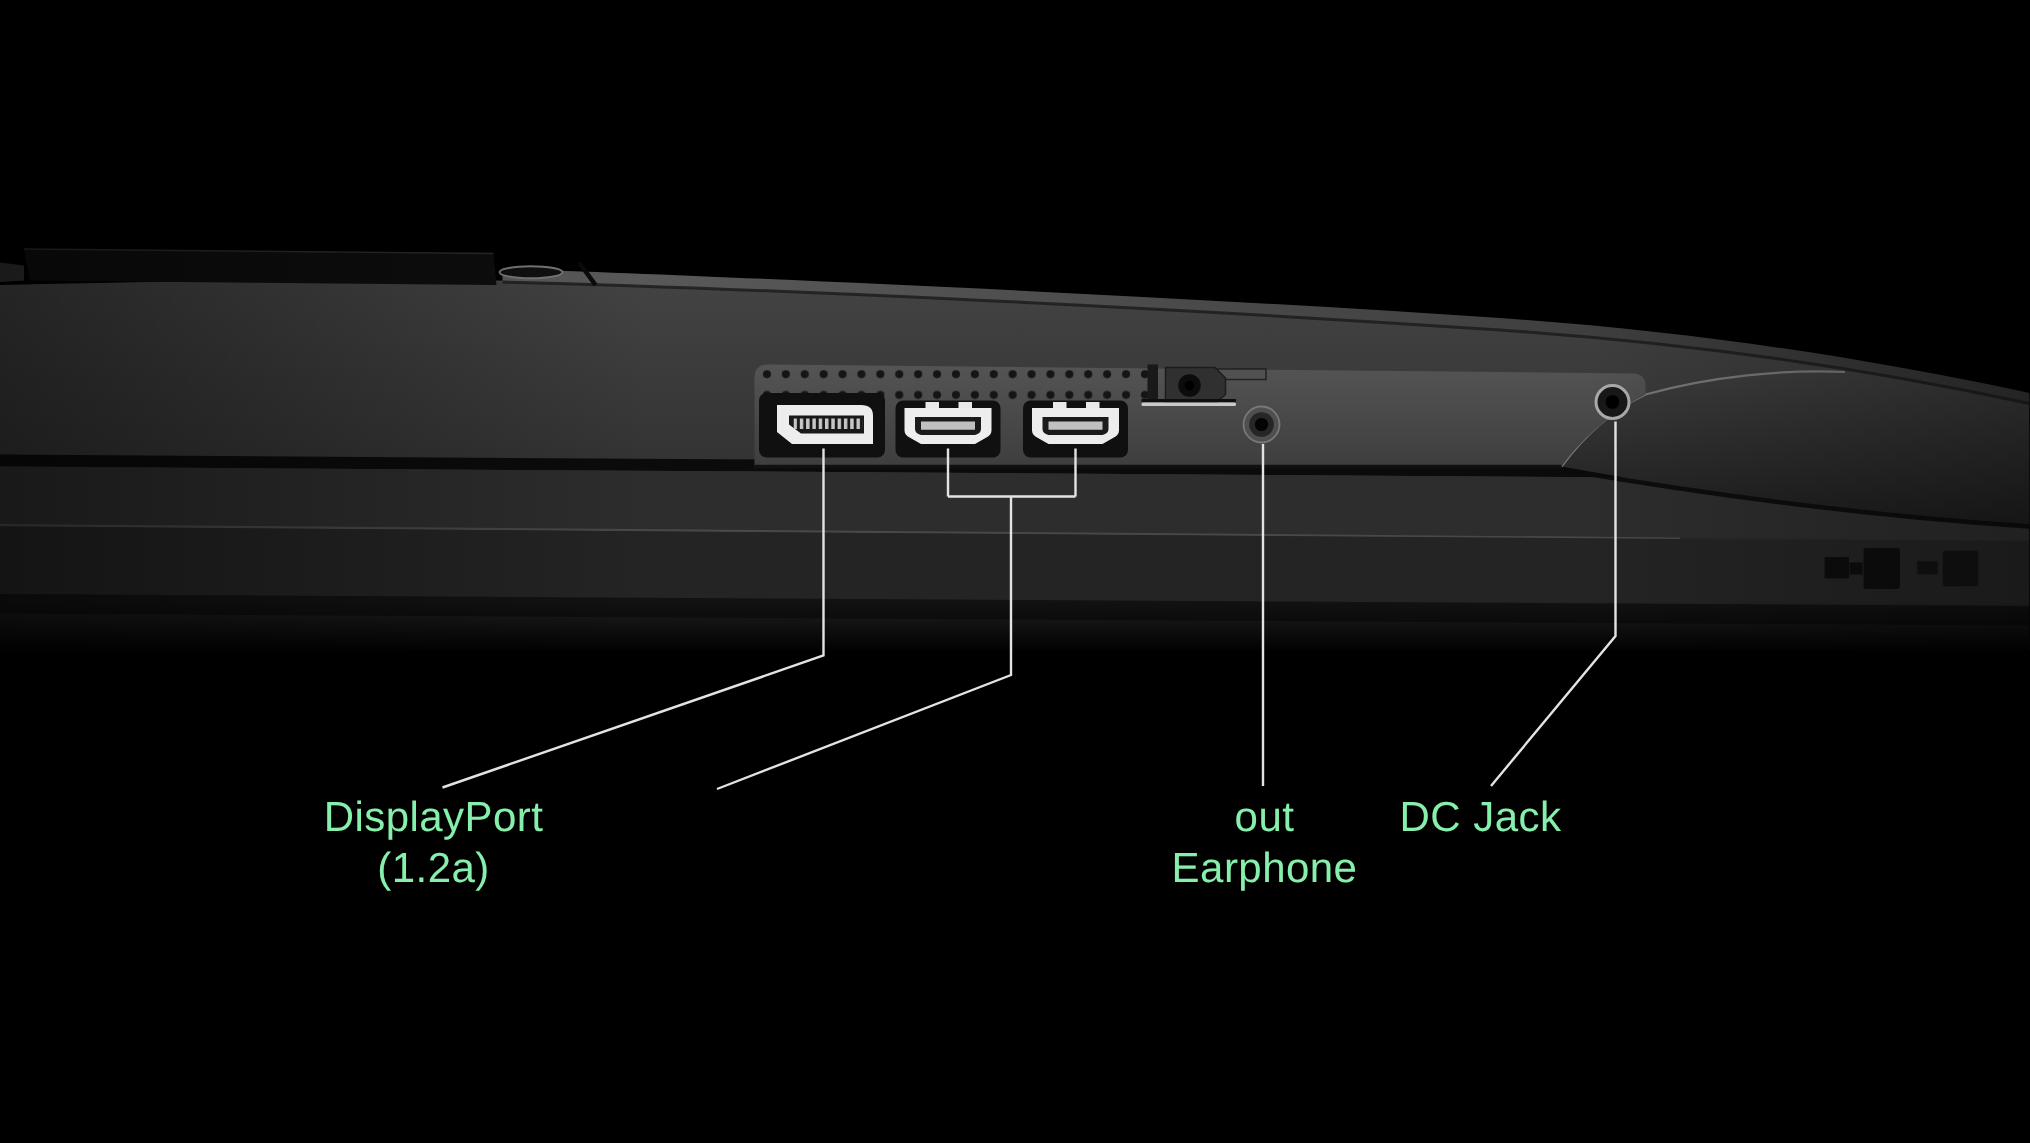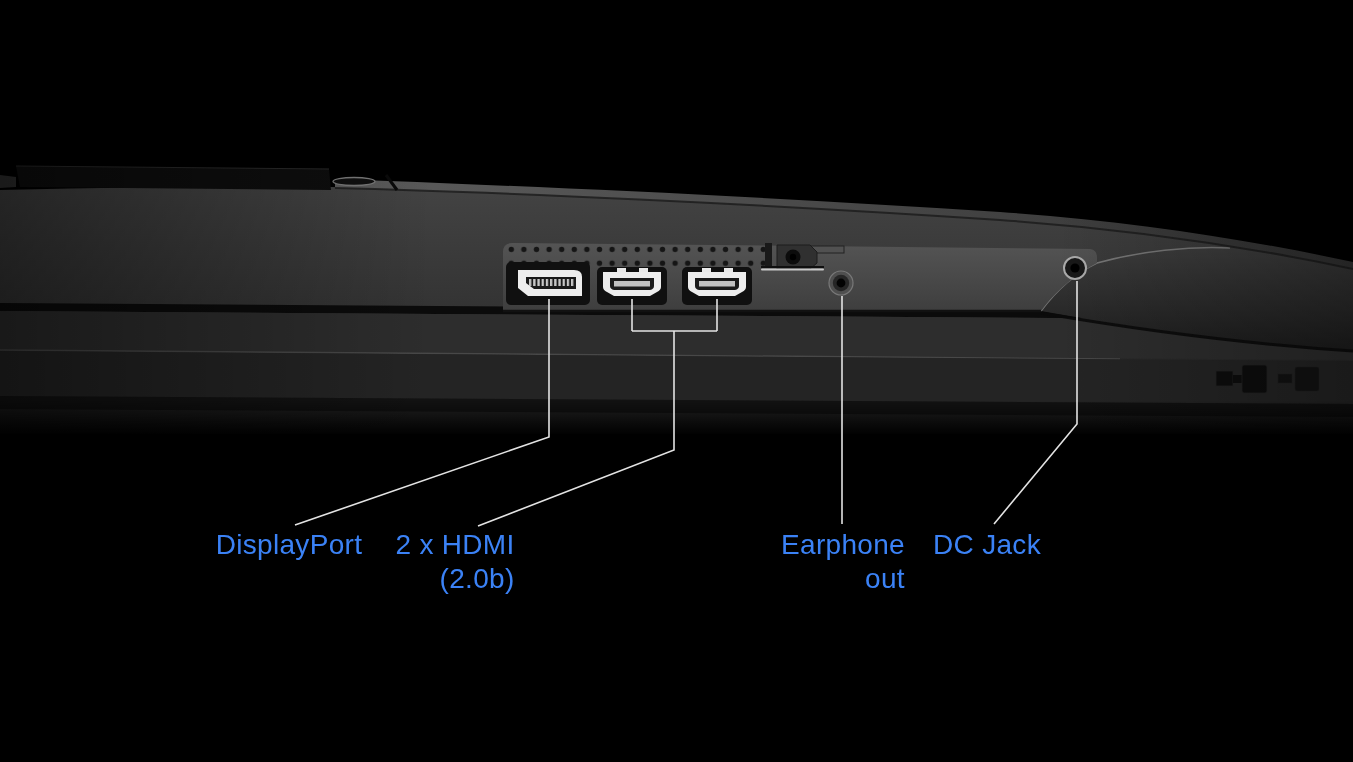"DisplayPort" .callout-label { color: #3b82f6 -> #86efac; text-align: right -> center }
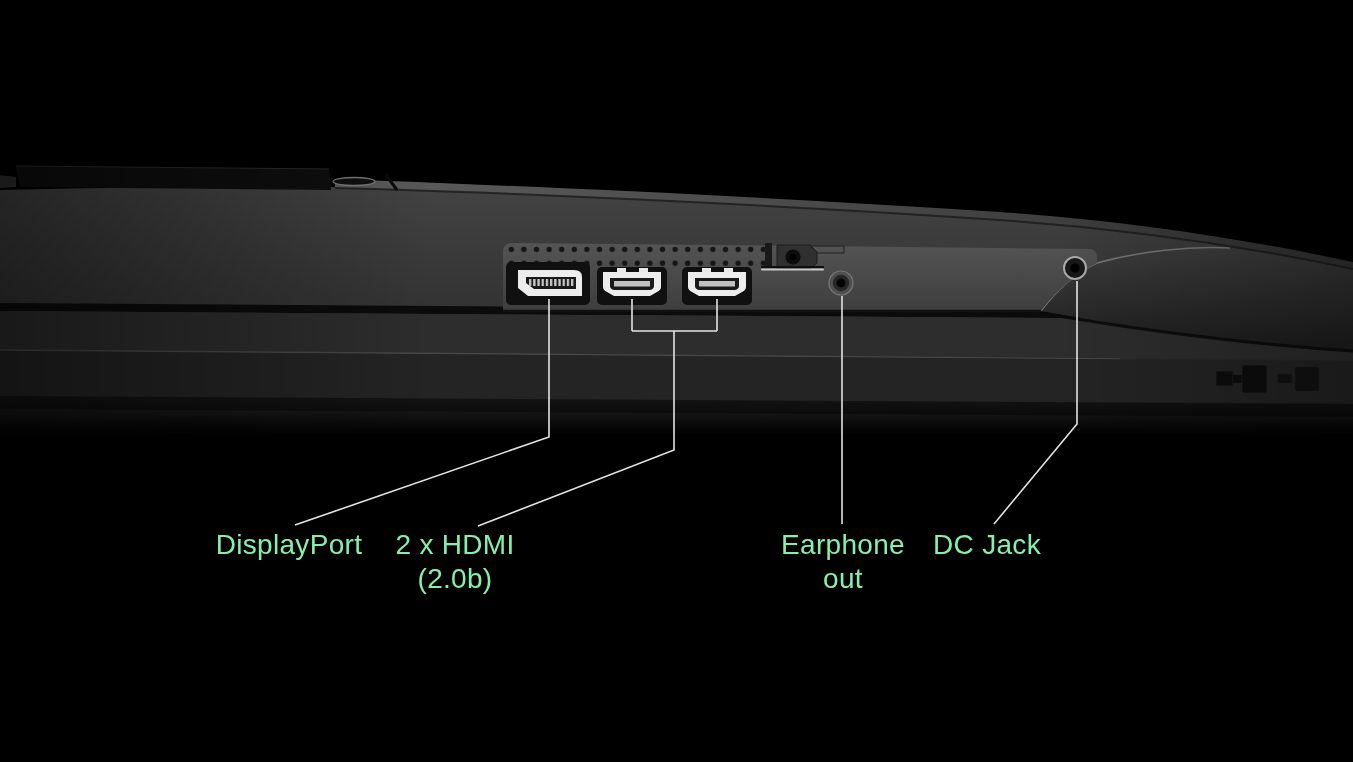"2 x HDMI" div.callout-label { html: <div> <div>2 x HDMI</div> <div>(2.0b)</div> </div> -> none }
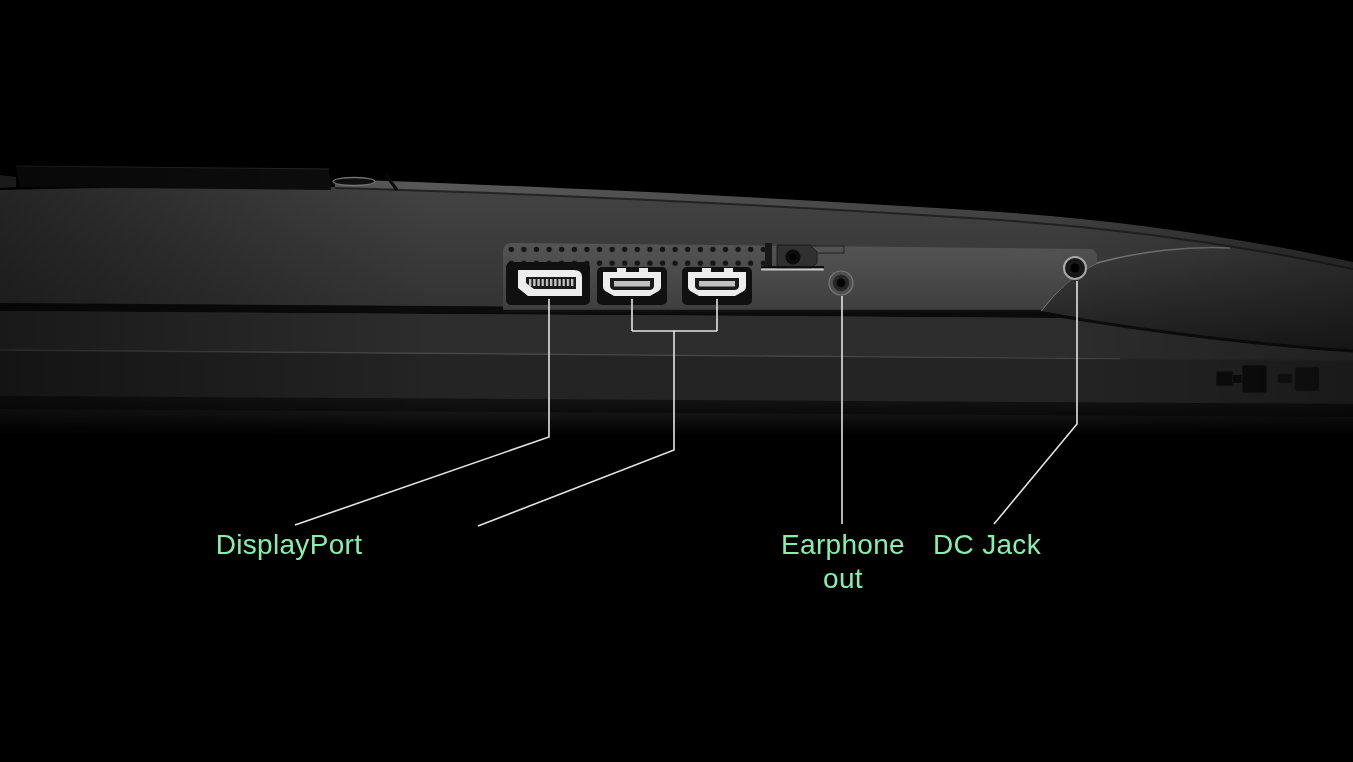"(1.2a)" div { html: none -> <div>(1.2a)</div> }
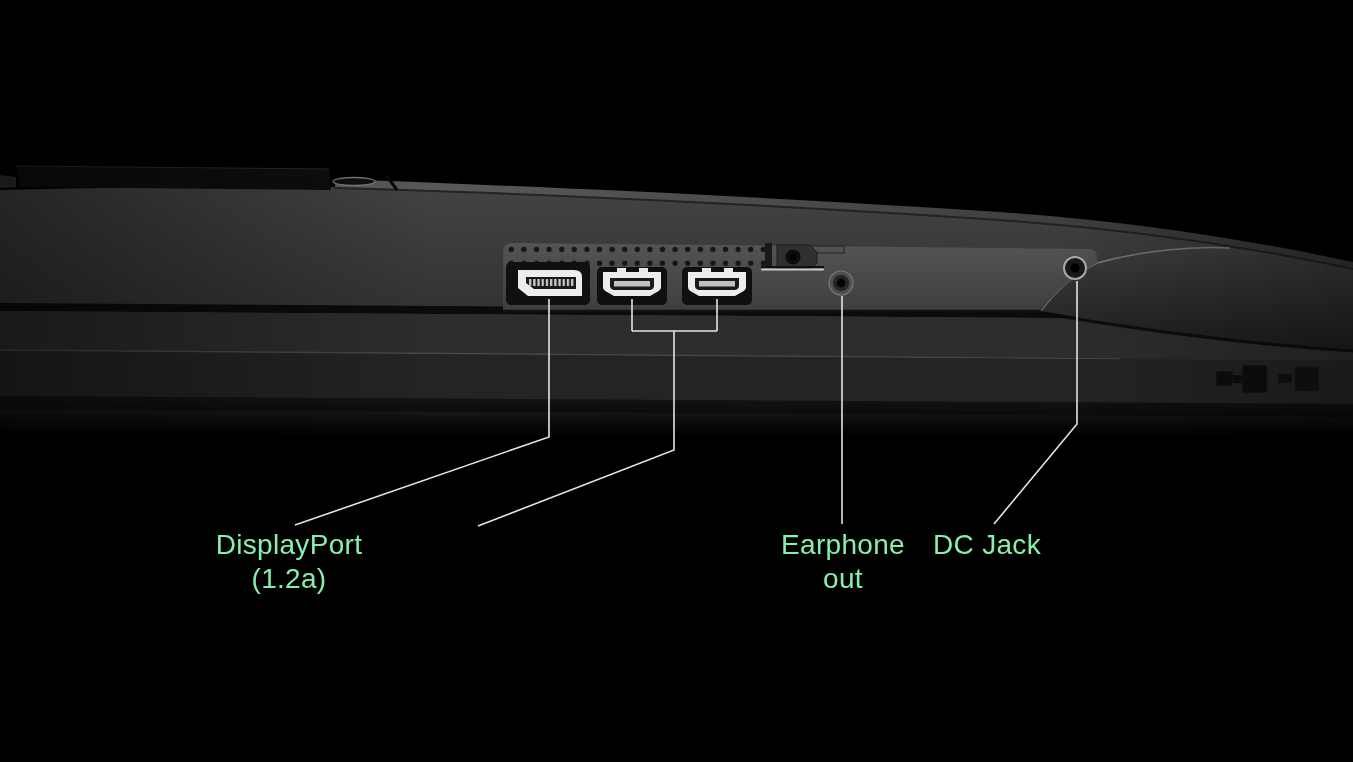"Earphone" div { order: before "out" -> after "out" }
